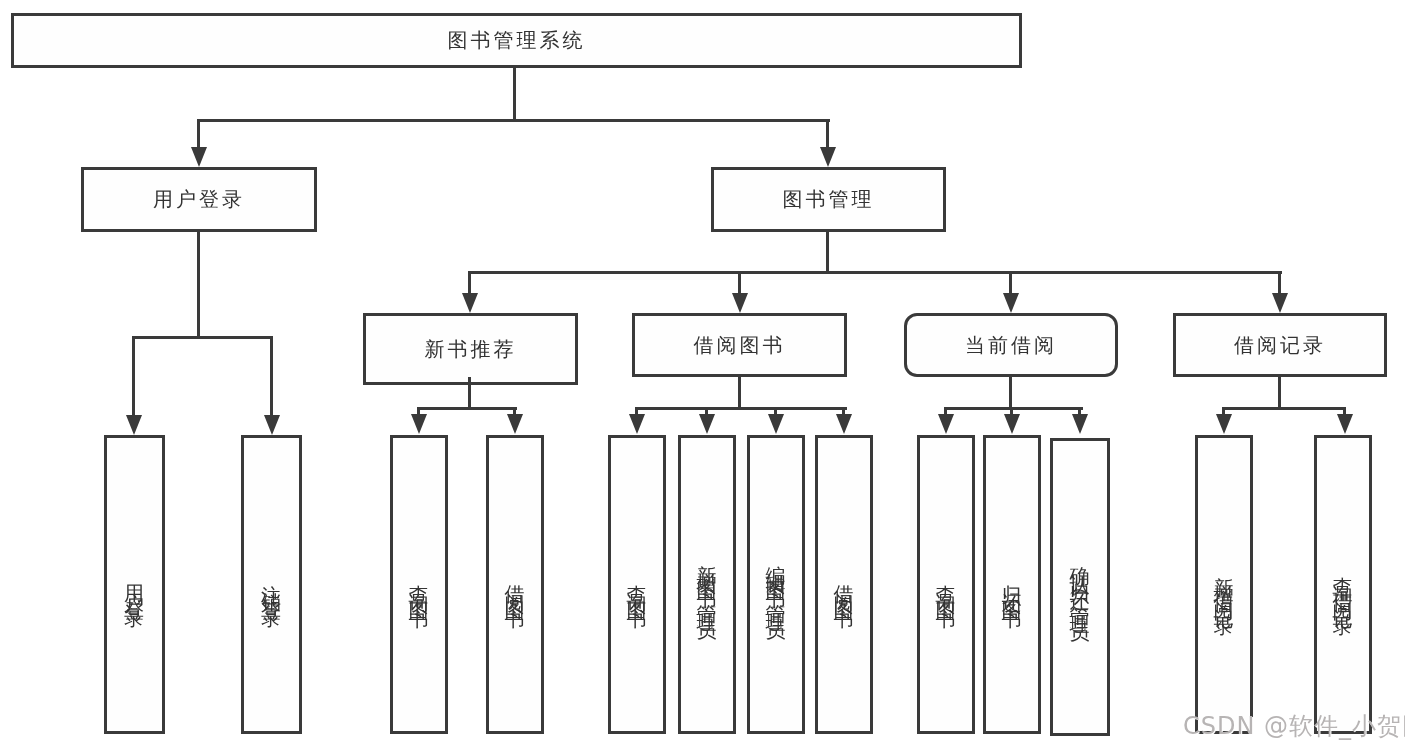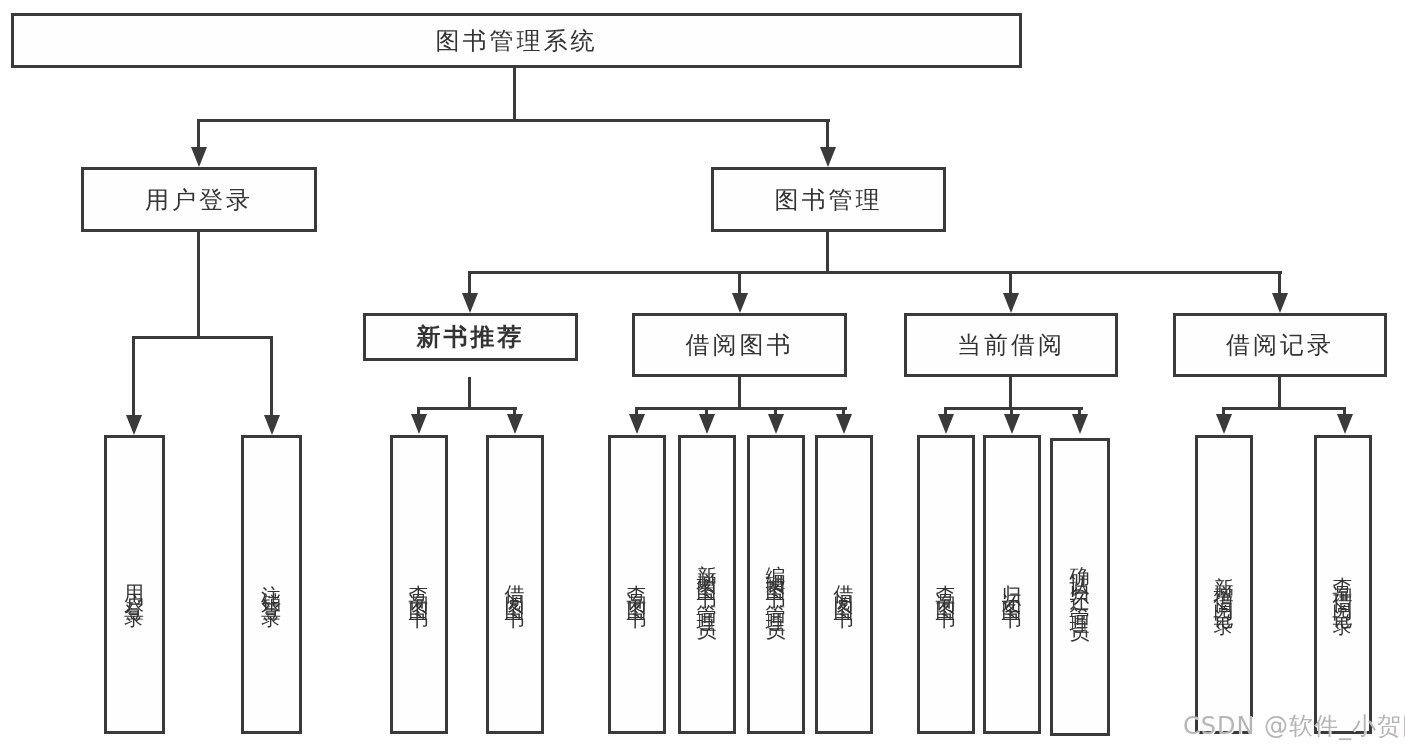"图书管理系统" .hnode span { font-size: 24px -> 20px }
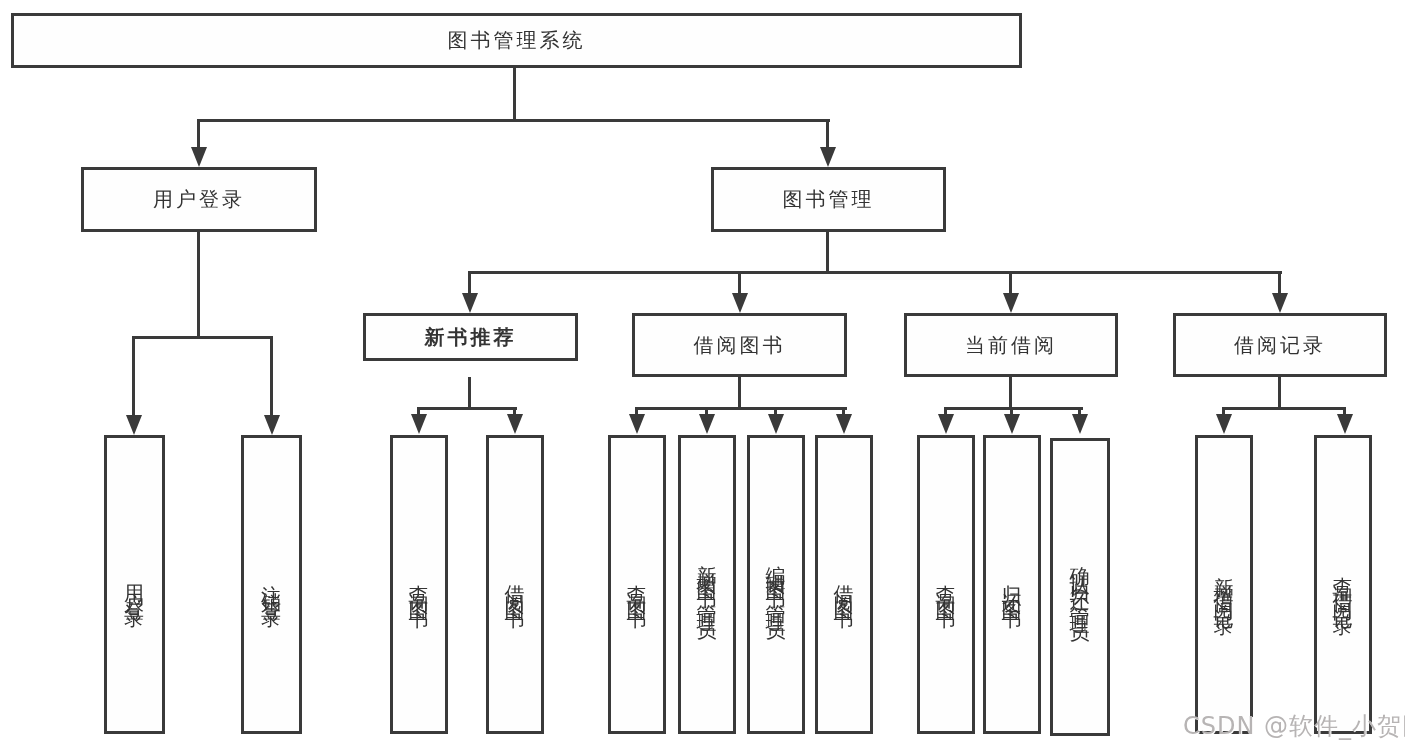"新书推荐" div.node { font-weight: bold -> none; height: 48px -> 72px }
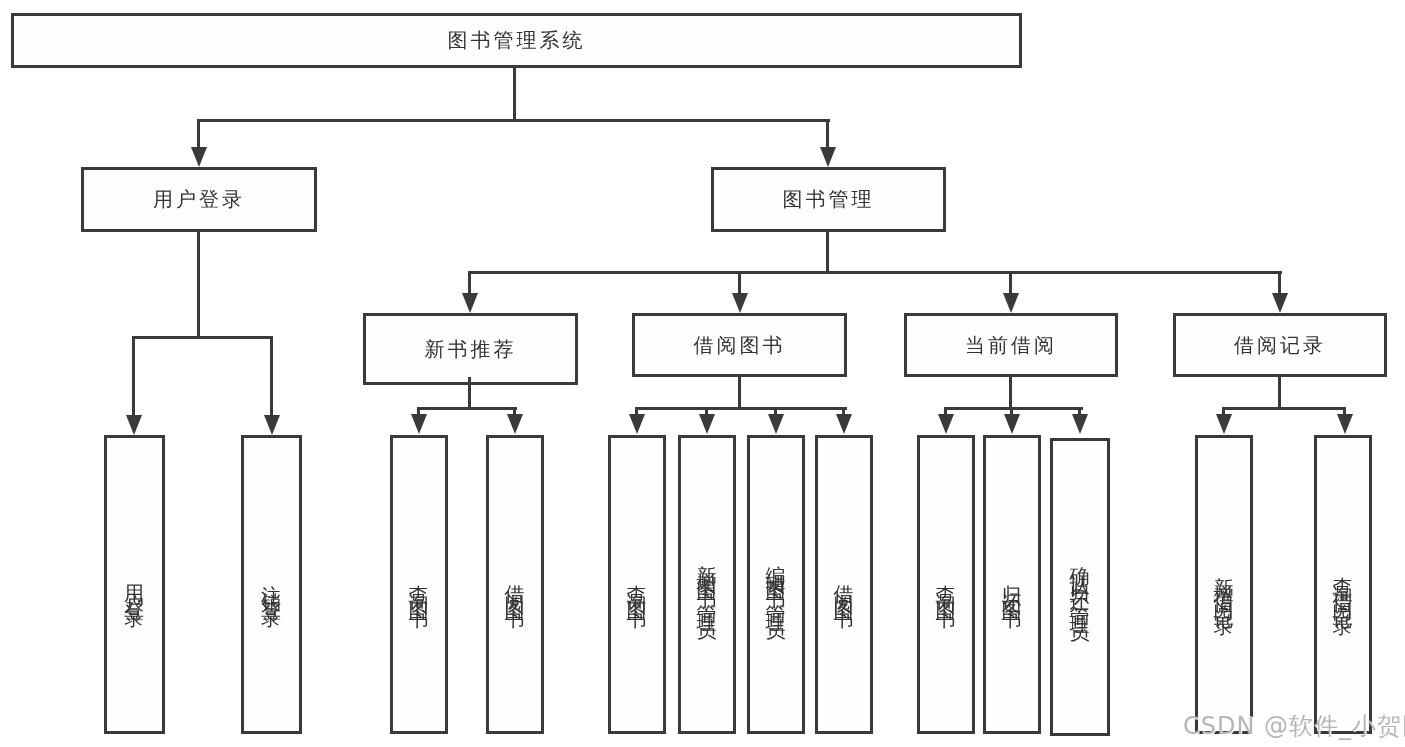"当前借阅" div.node { border-radius: none -> 13px }
